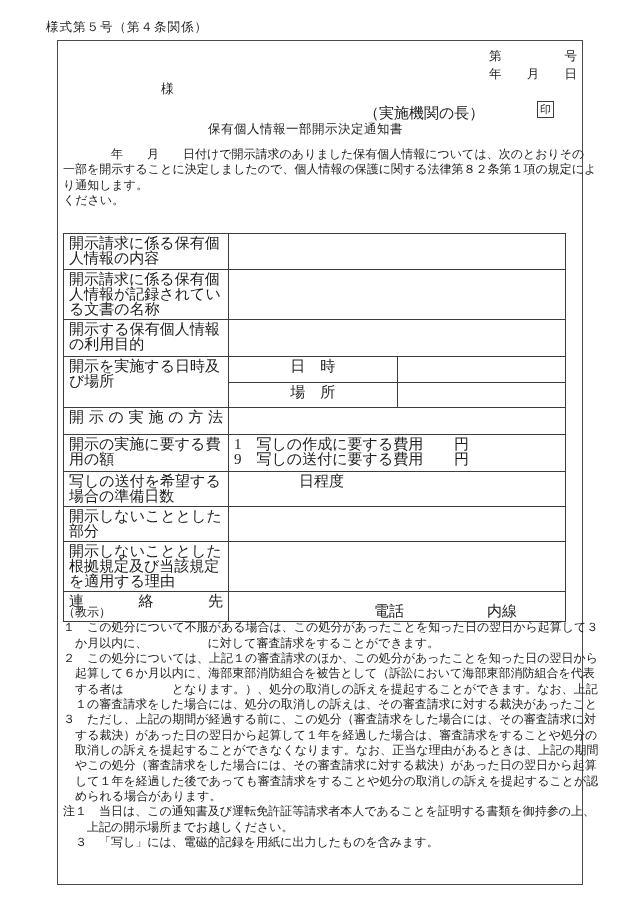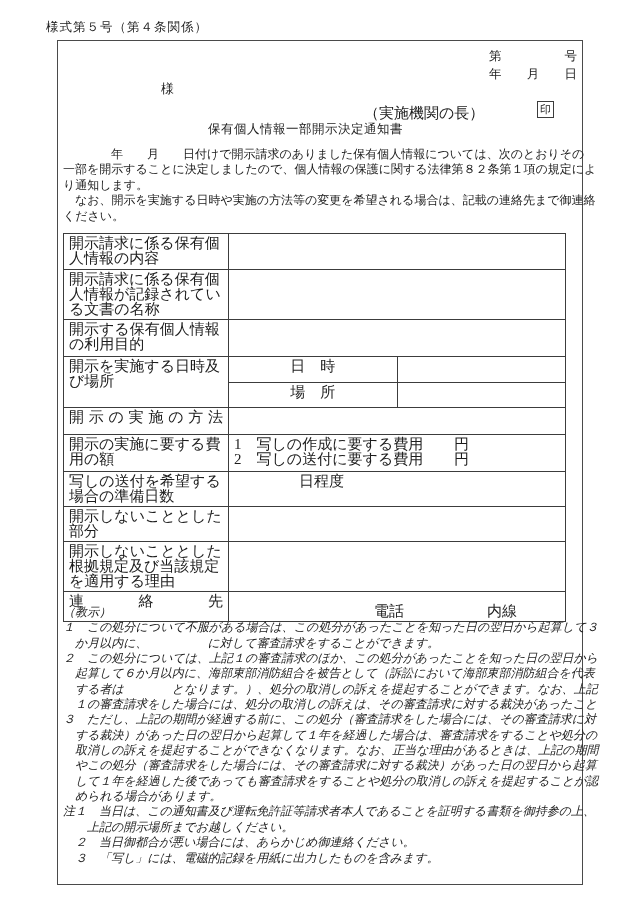"なお、開示を実施する日時や実施の方法等の変更を希望される場合は、記載の連絡先まで" div { html: <div> なお、開示を実施する日時や実施の方法等の変更を希望される場合は、記載の連絡先まで御連絡</div> -> none }
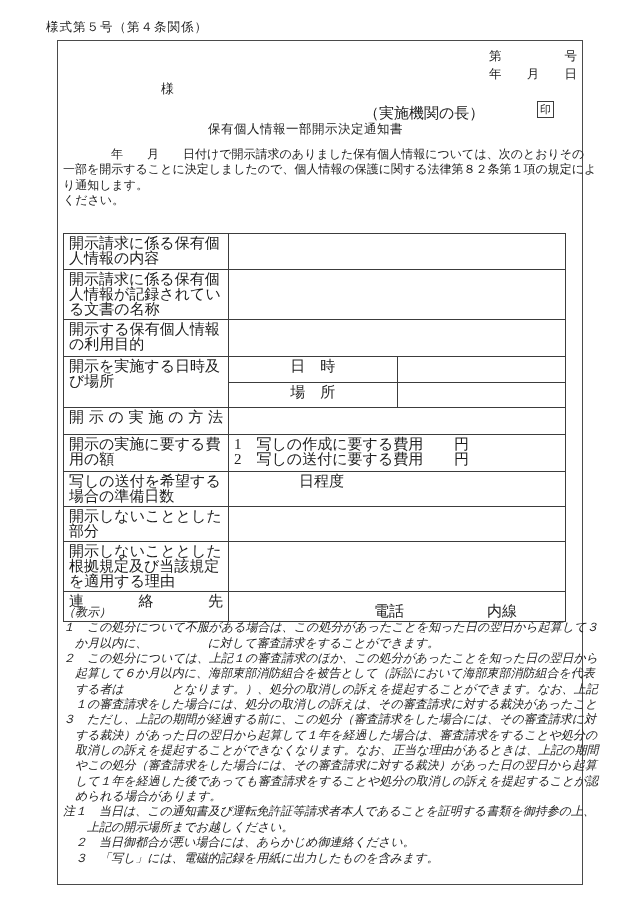"2 写しの送付に要する費用" span.fee-text { text: 2 -> 9 }
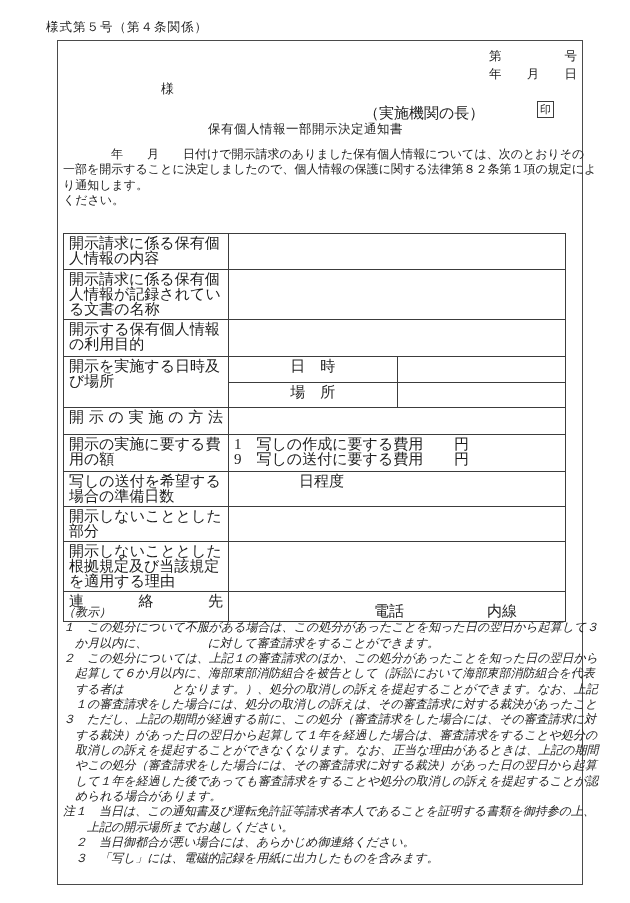"（教示）" .notes div { font-style: italic -> none }
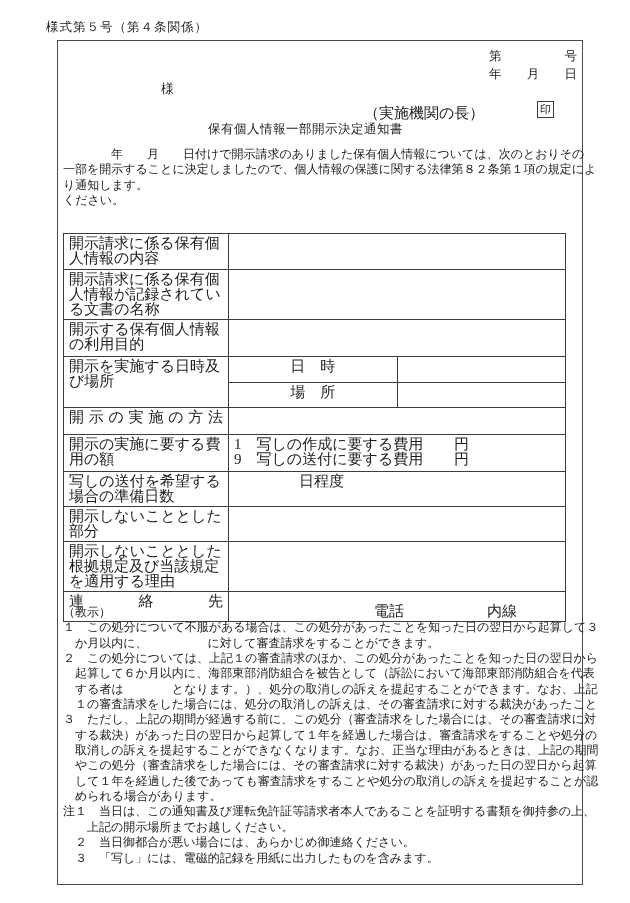"２ 当日御都合が悪い場合には、あらかじめ御連絡ください。" div { html: <div> ２ 当日御都合が悪い場合には、あらかじめ御連絡ください。</div> -> none }
